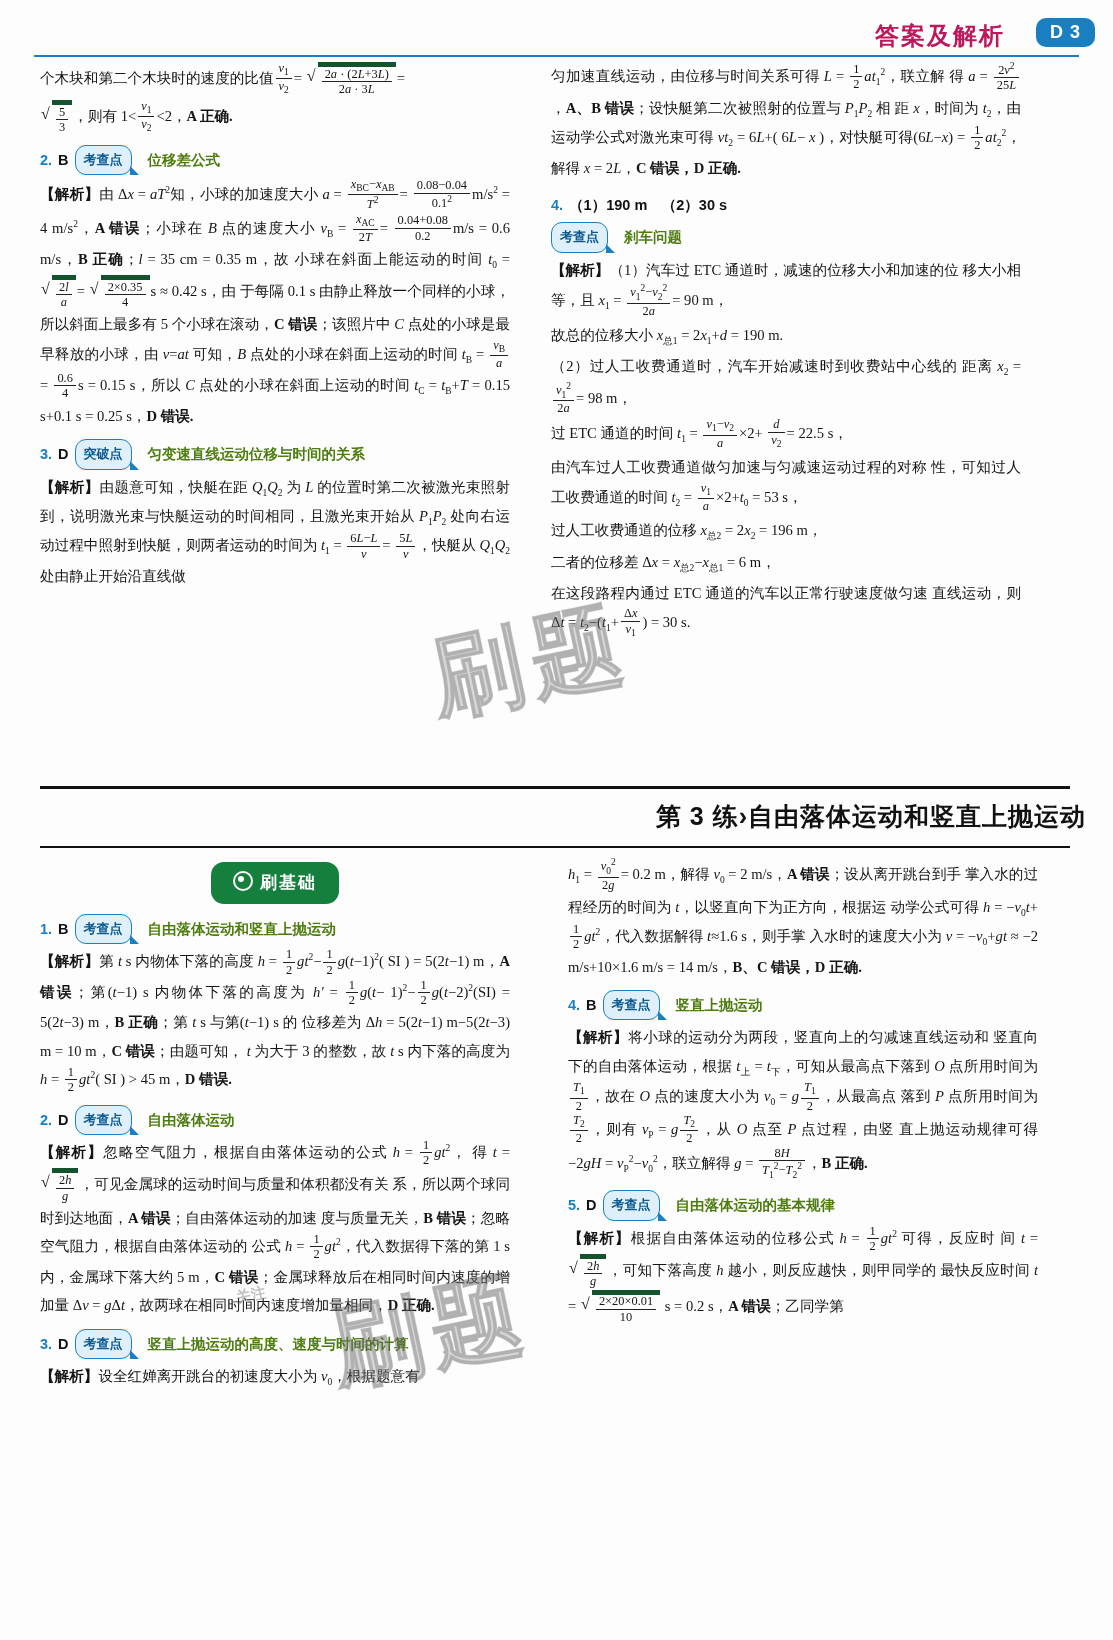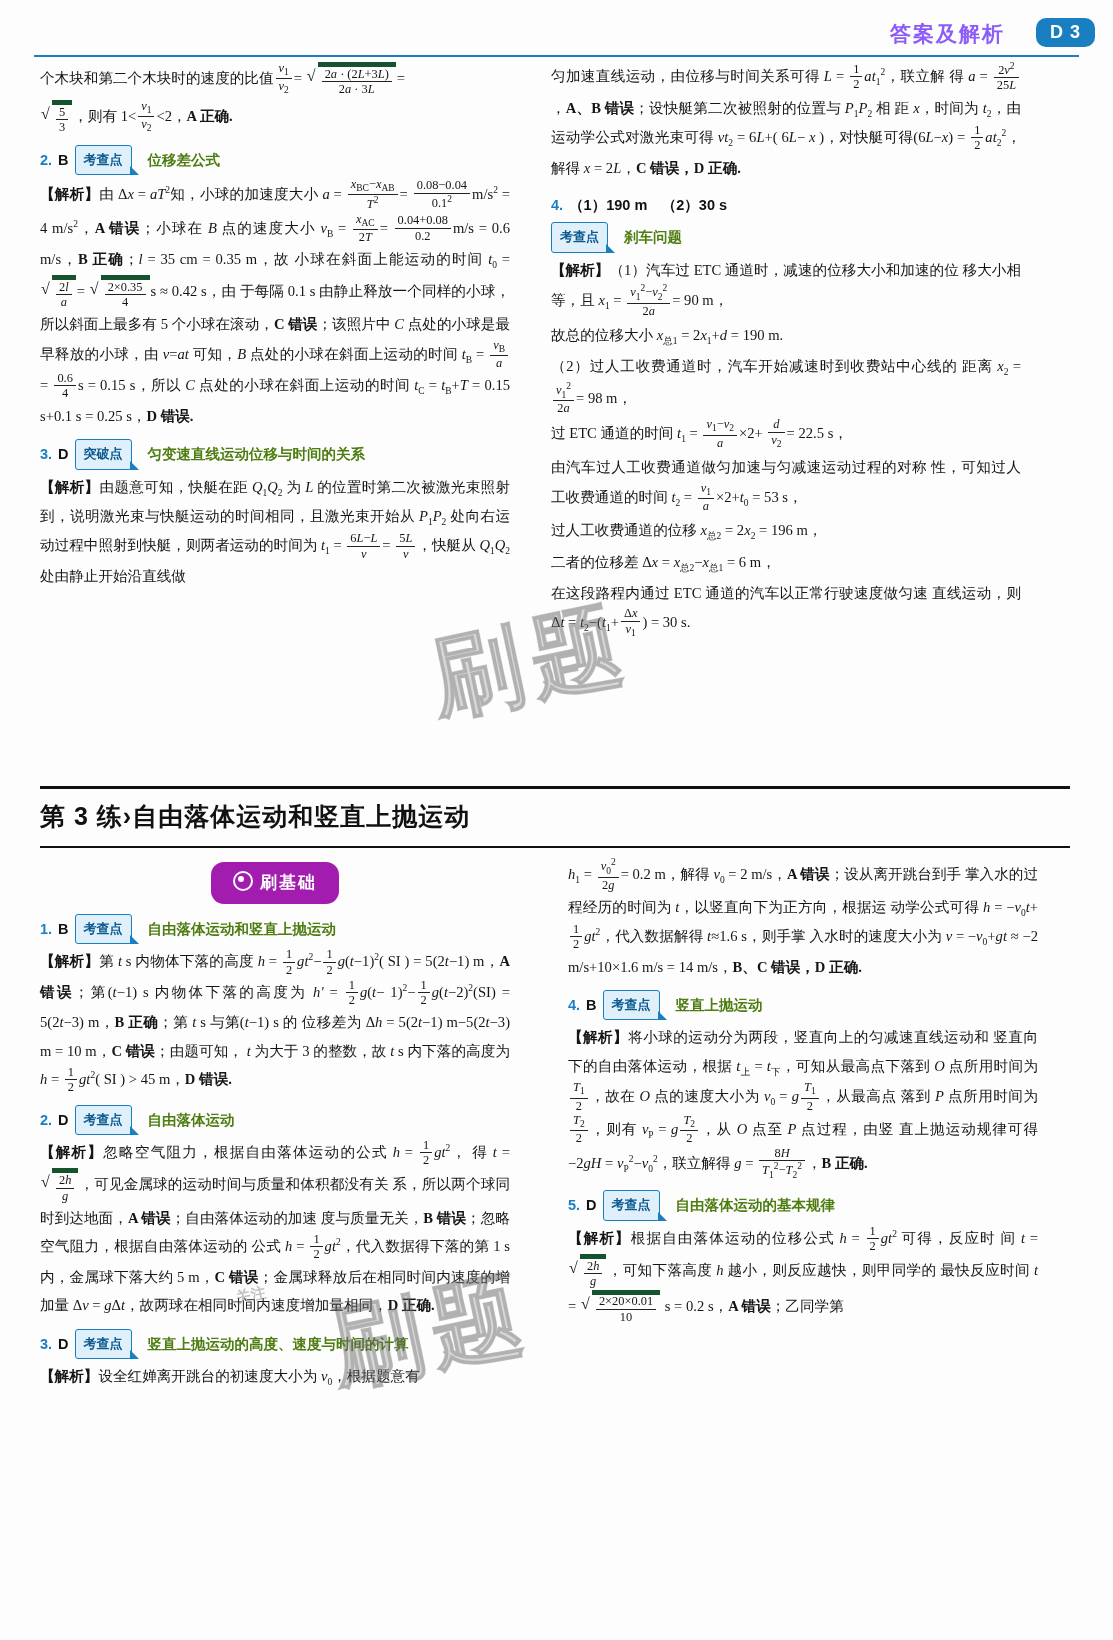"答案及解析" .top-title { color: #8b5cf6 -> #be185d; font-size: 21px -> 24px }
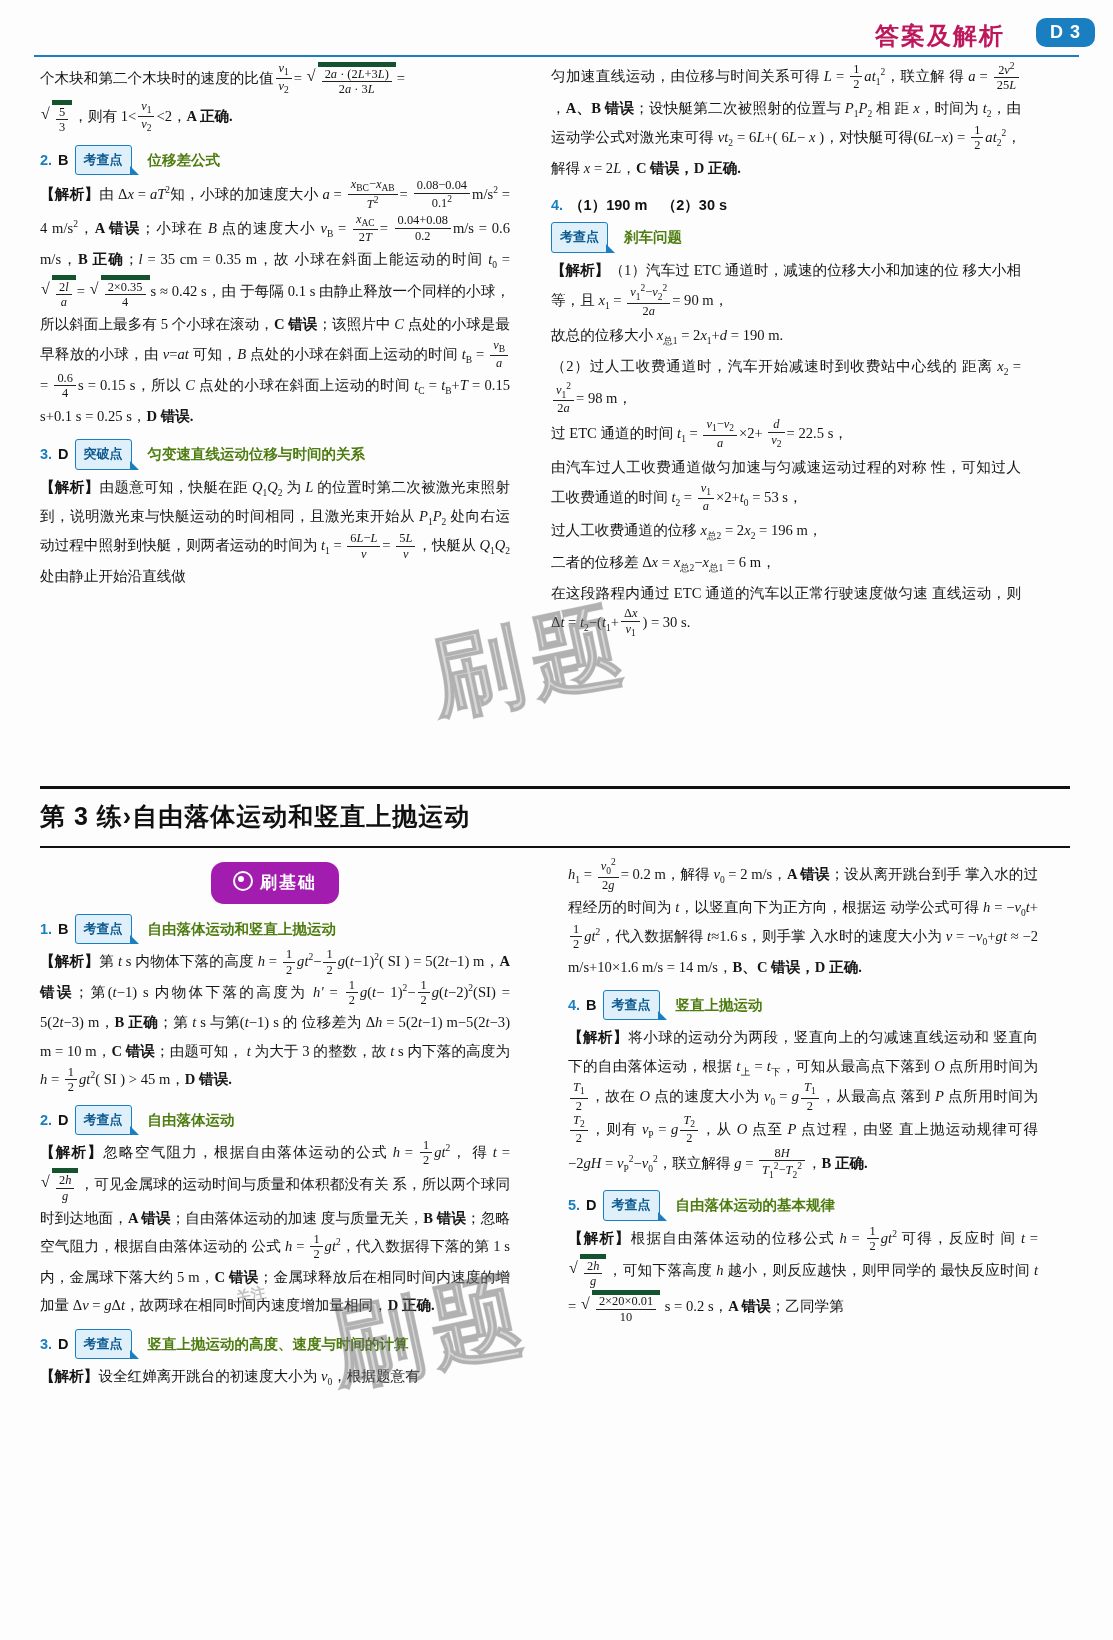"考查点" .tag { border-radius: 3px -> 11px }
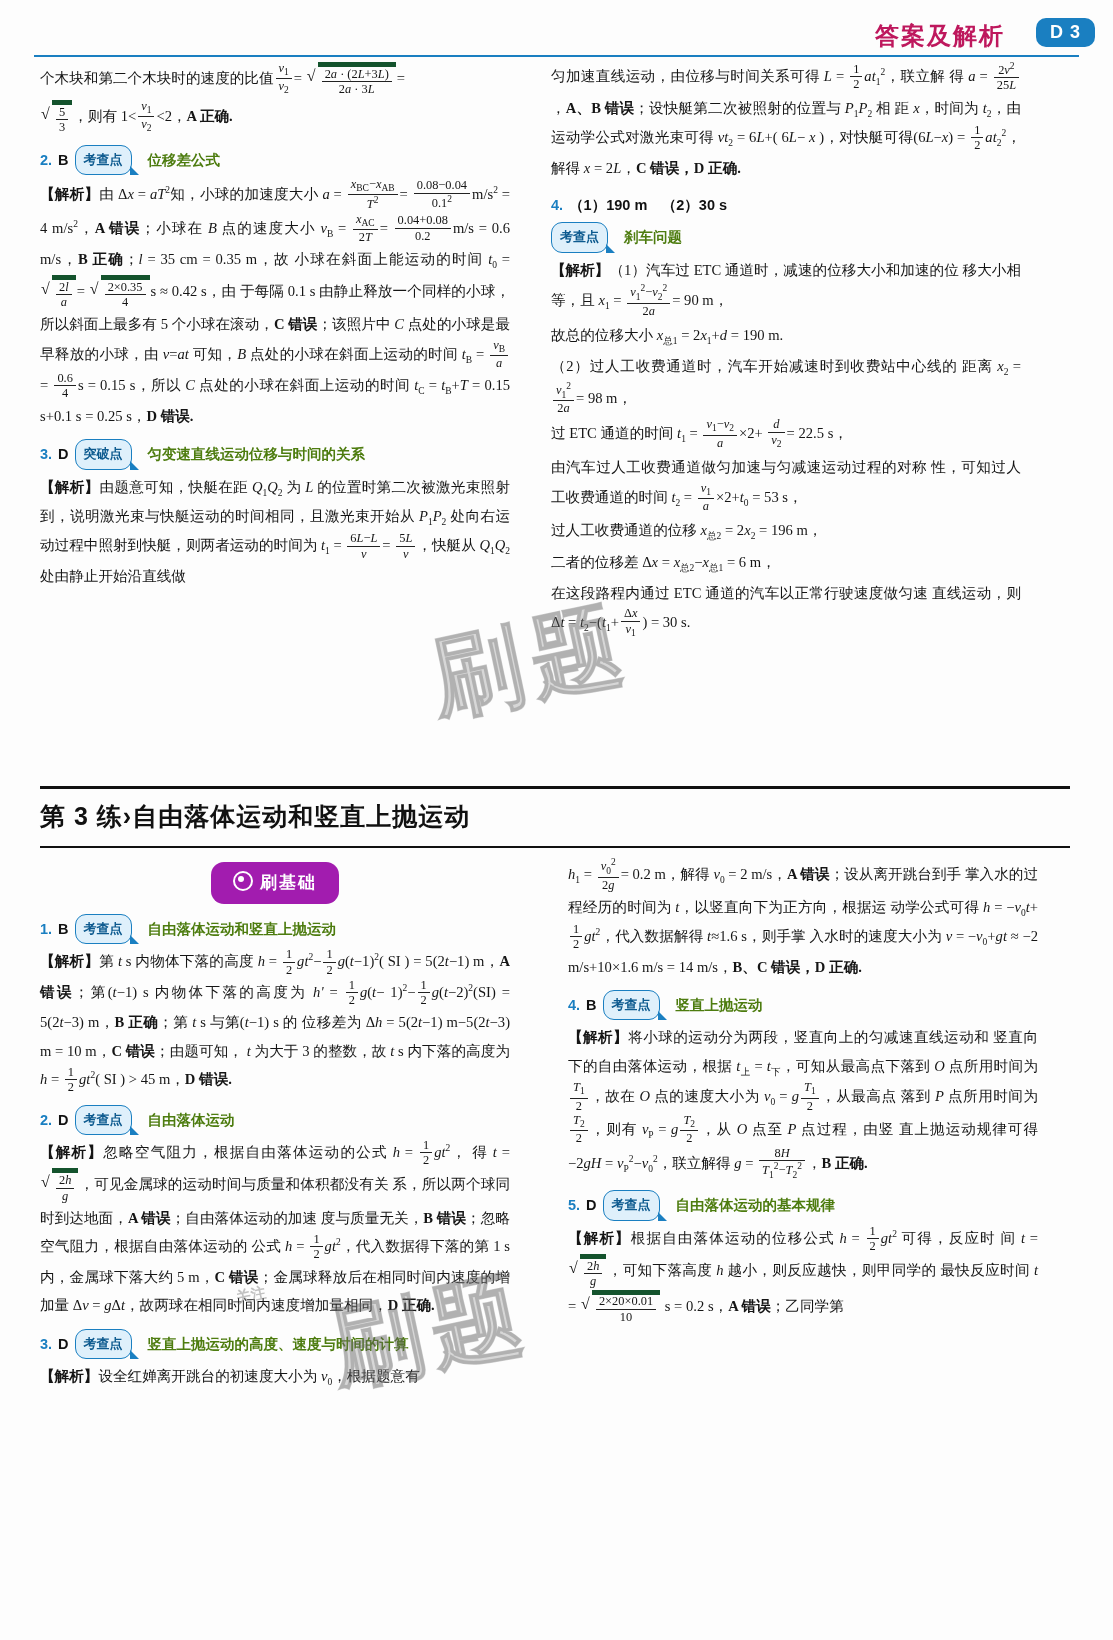"第 3 练›自由落体运动和竖直上抛运动" .section-head { left: 40px -> 56px; text-align: left -> right }
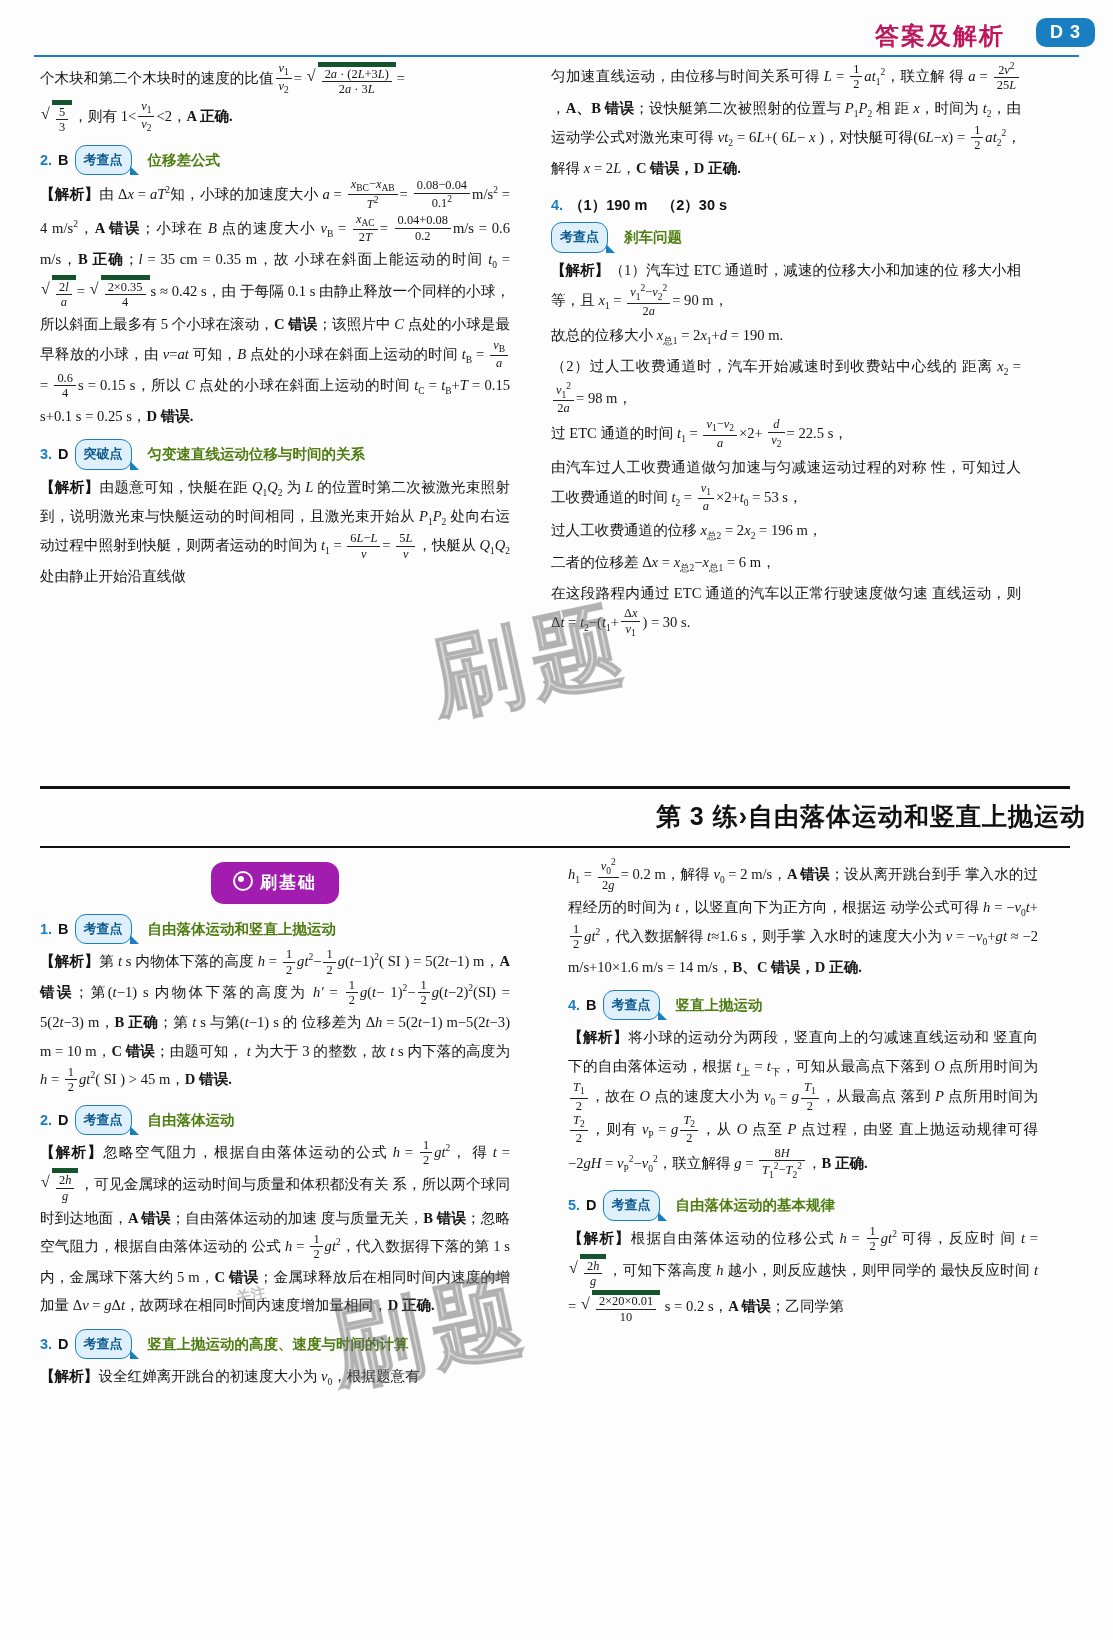"刷基础" .pill { background: #a21caf -> #15803d }
